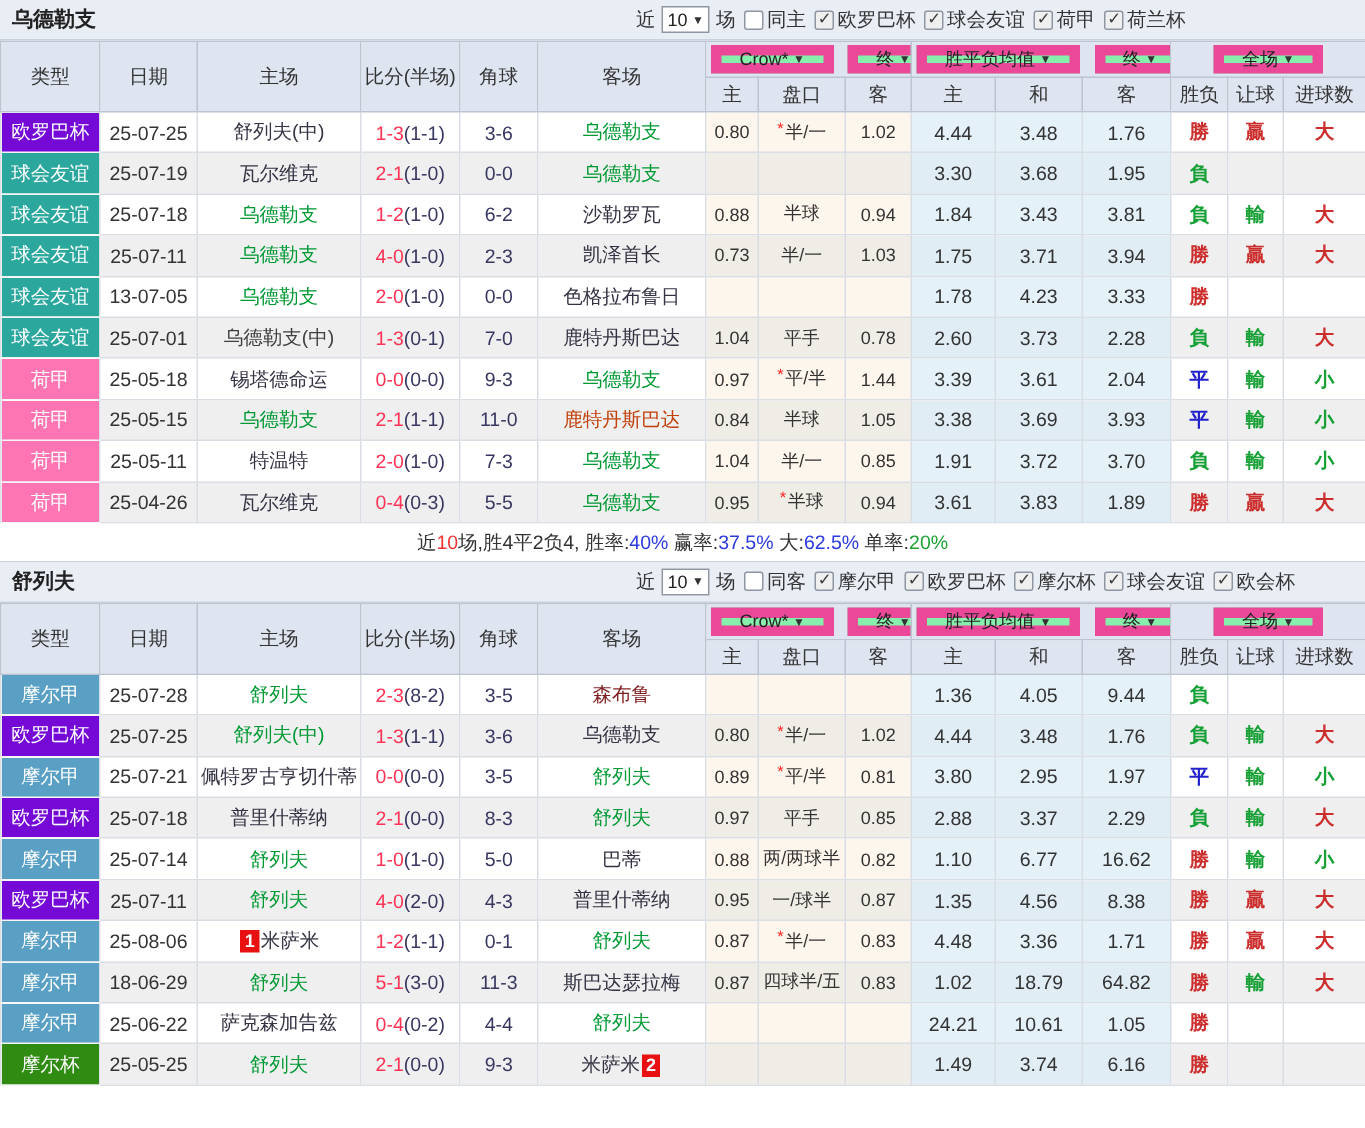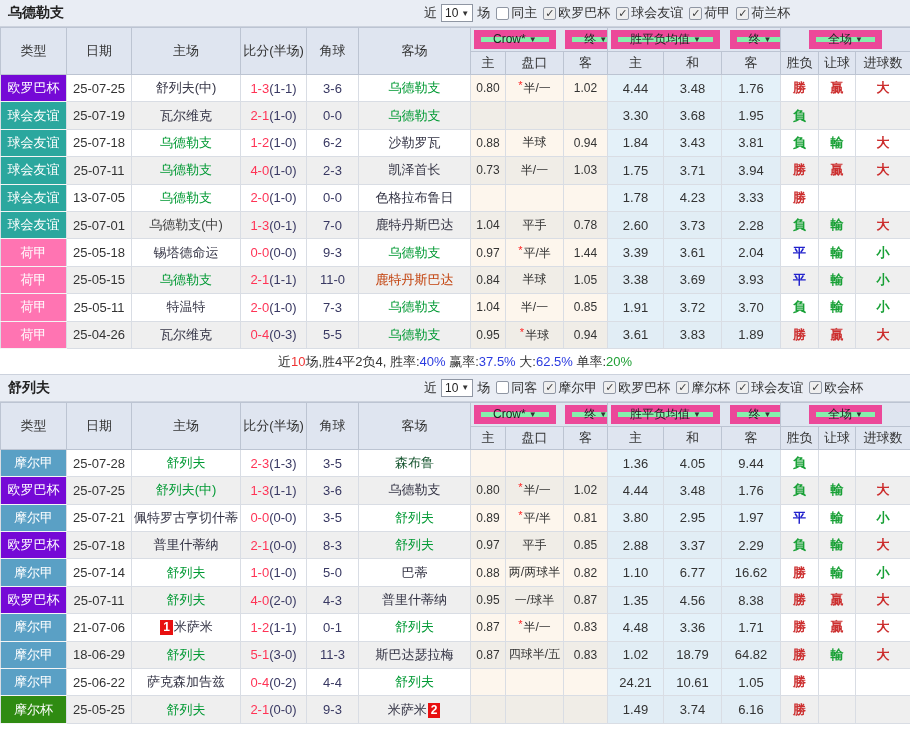"(1-3)" span.half { text: 1-3 -> 8-2 }
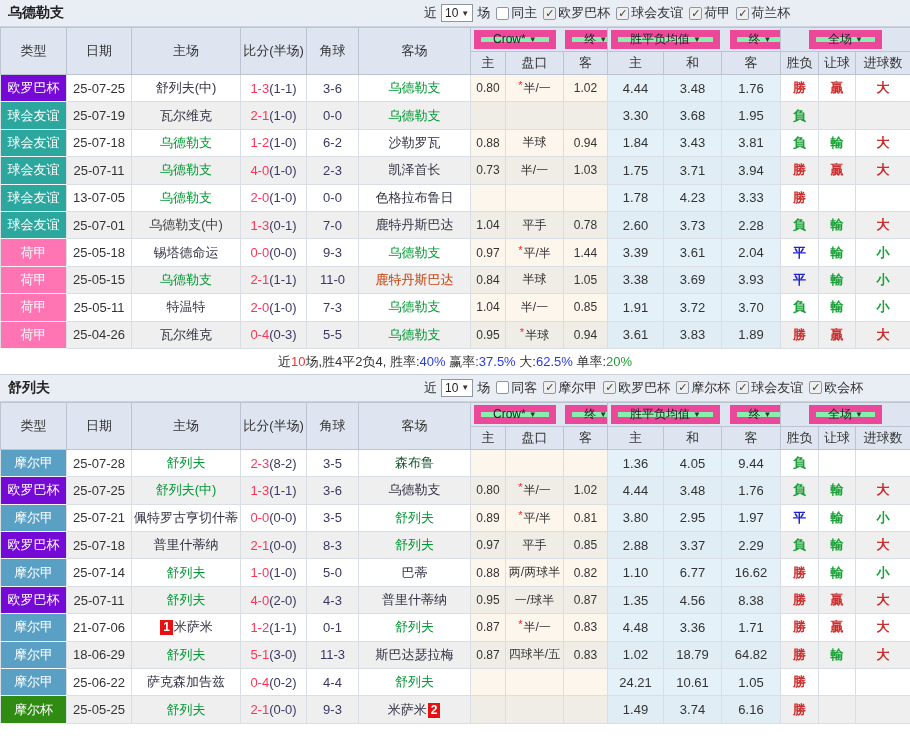"森布鲁" span { color: #14532d -> #7f1d1d }
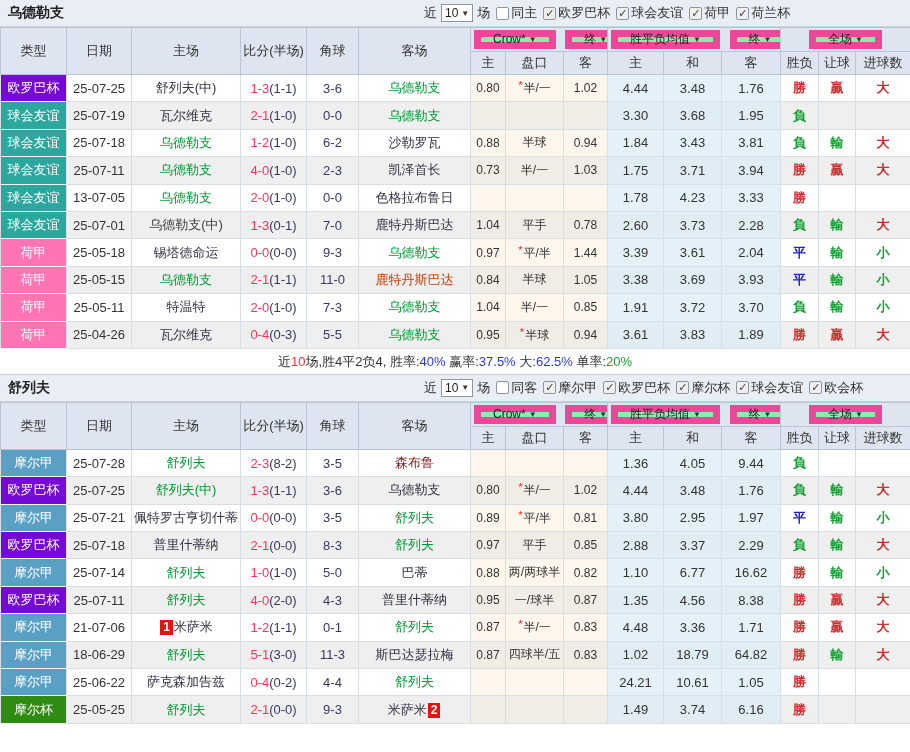"21-07-06" td { text: 21-07-06 -> 25-08-06 }
